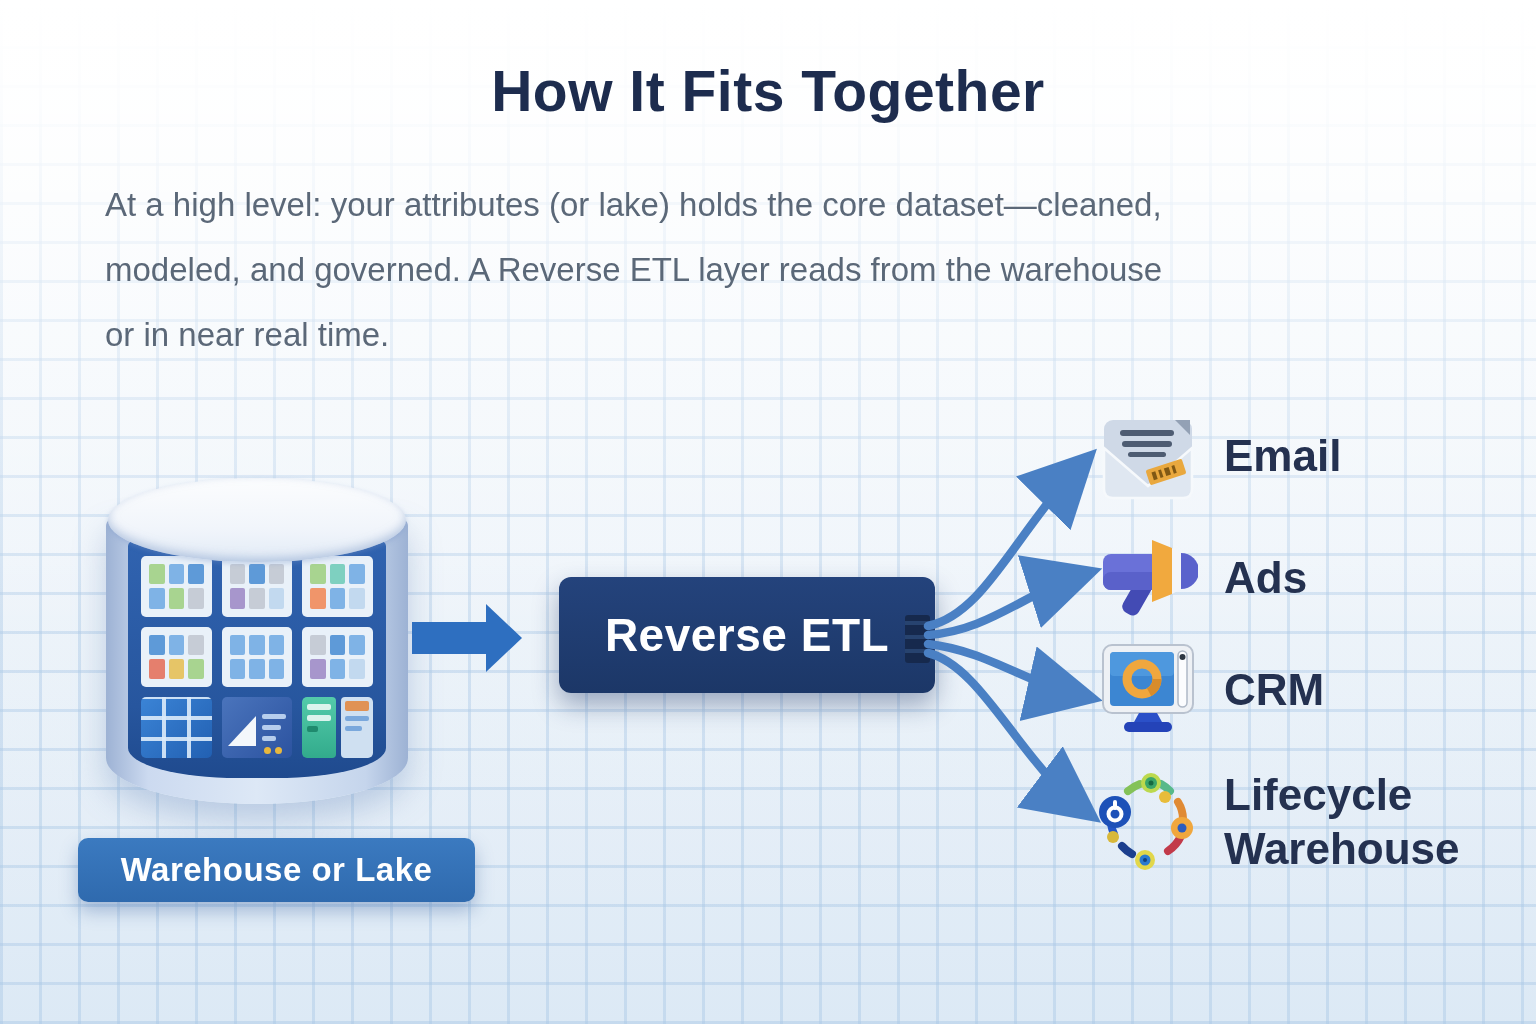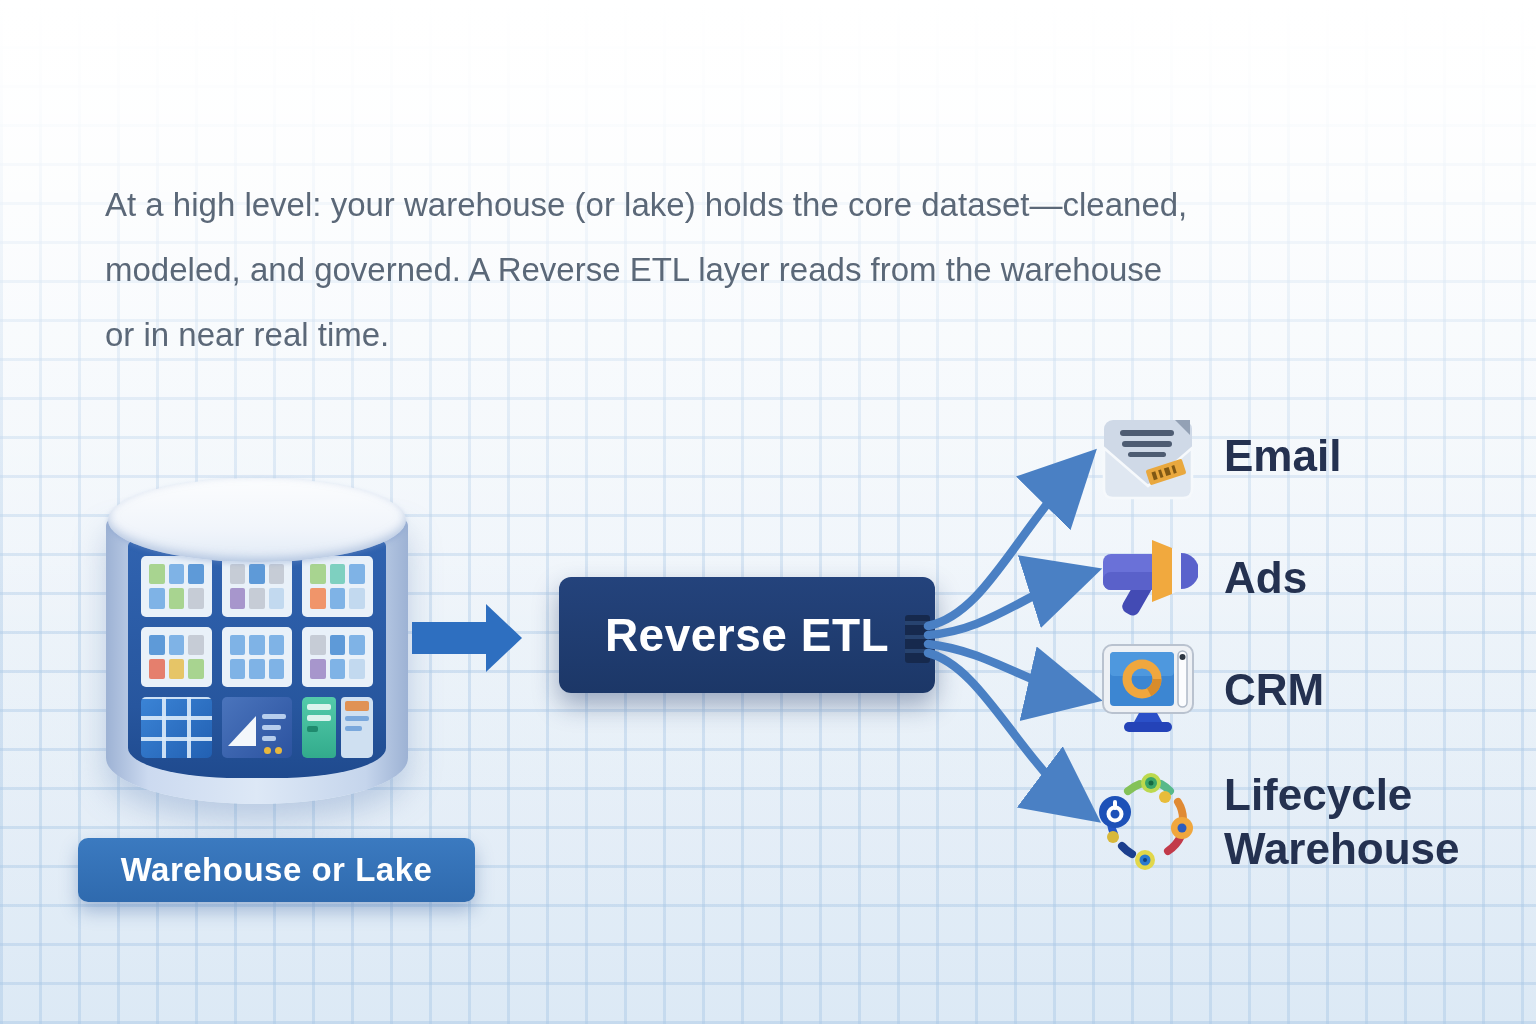"How It Fits Together" div.title { html: none -> <div>How It Fits Together</div> }
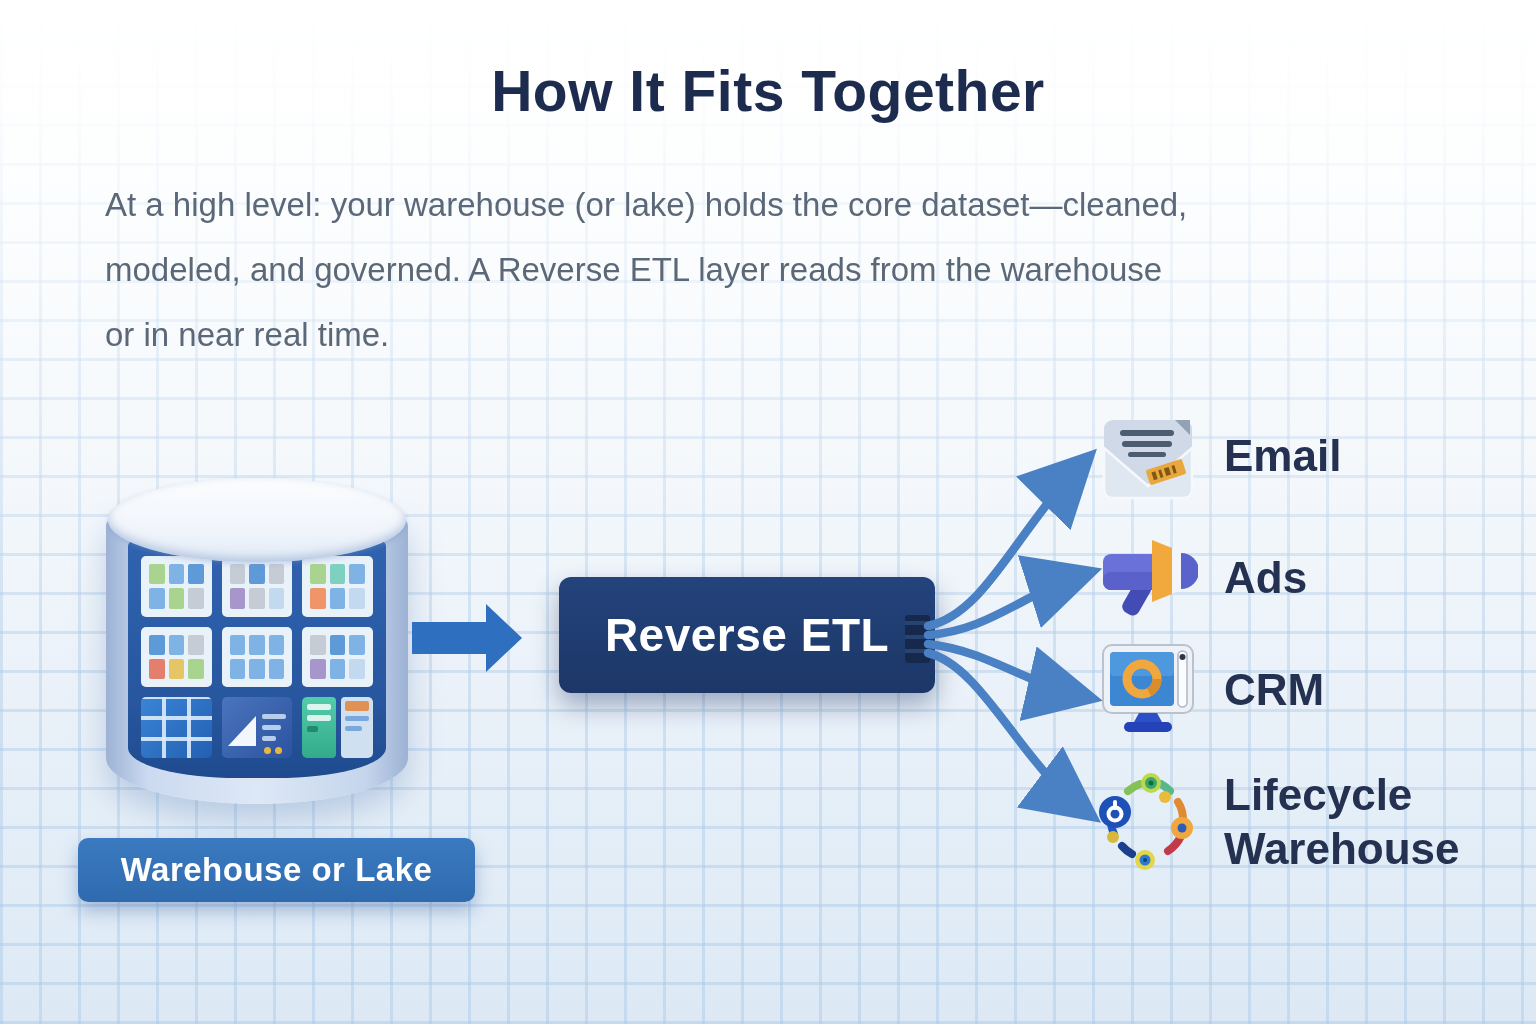"At a high level: your" div.line { text: warehouse -> attributes }
